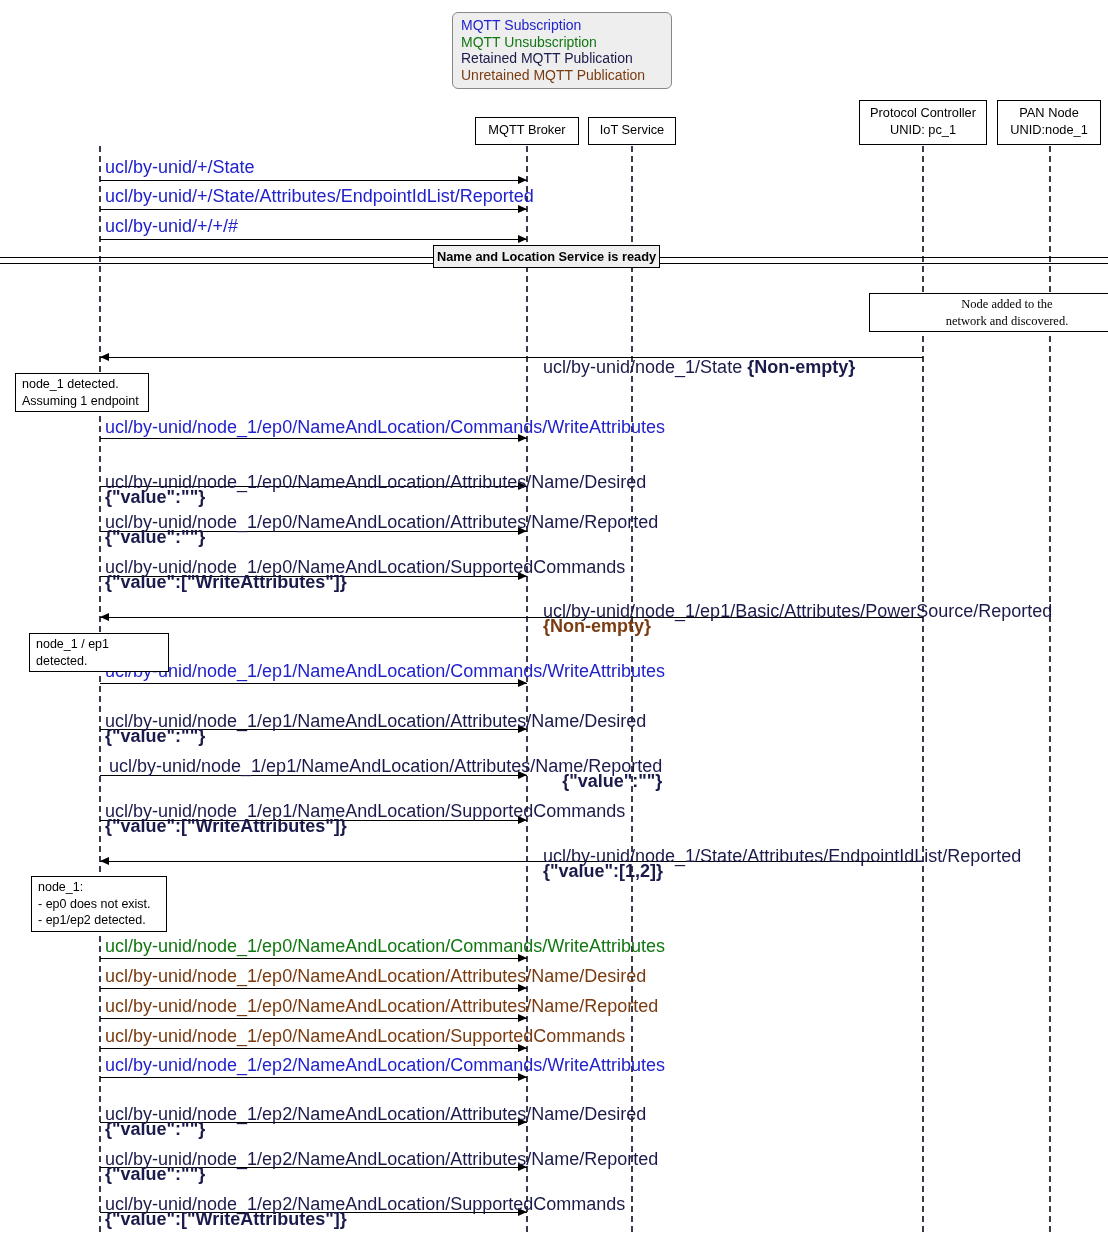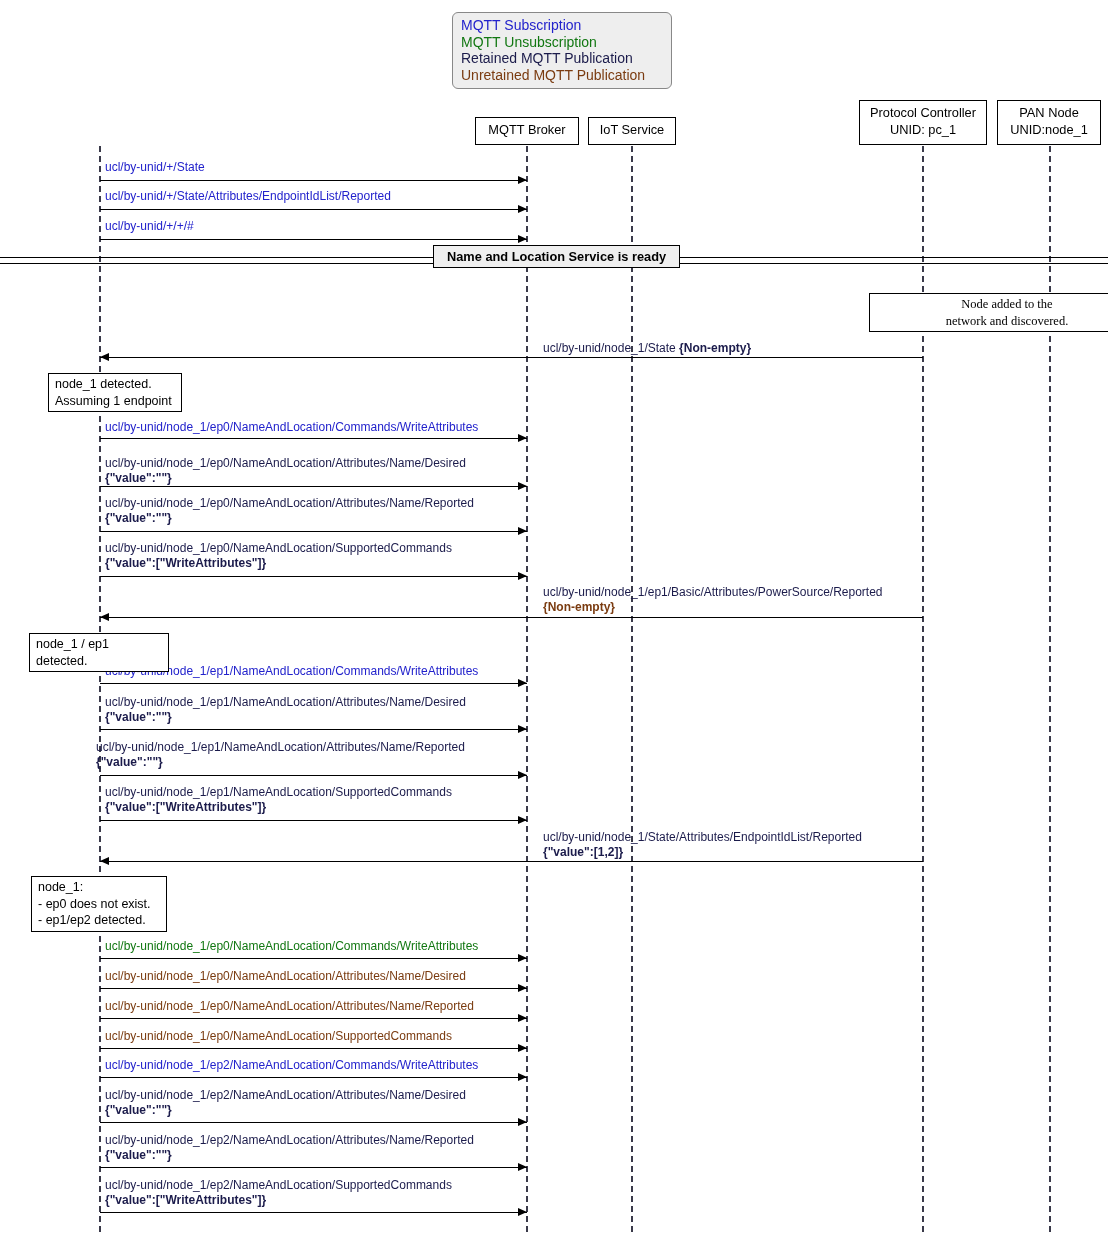"ucl/by-unid/+/State" .msg-label { font-size: 12px -> 18px }
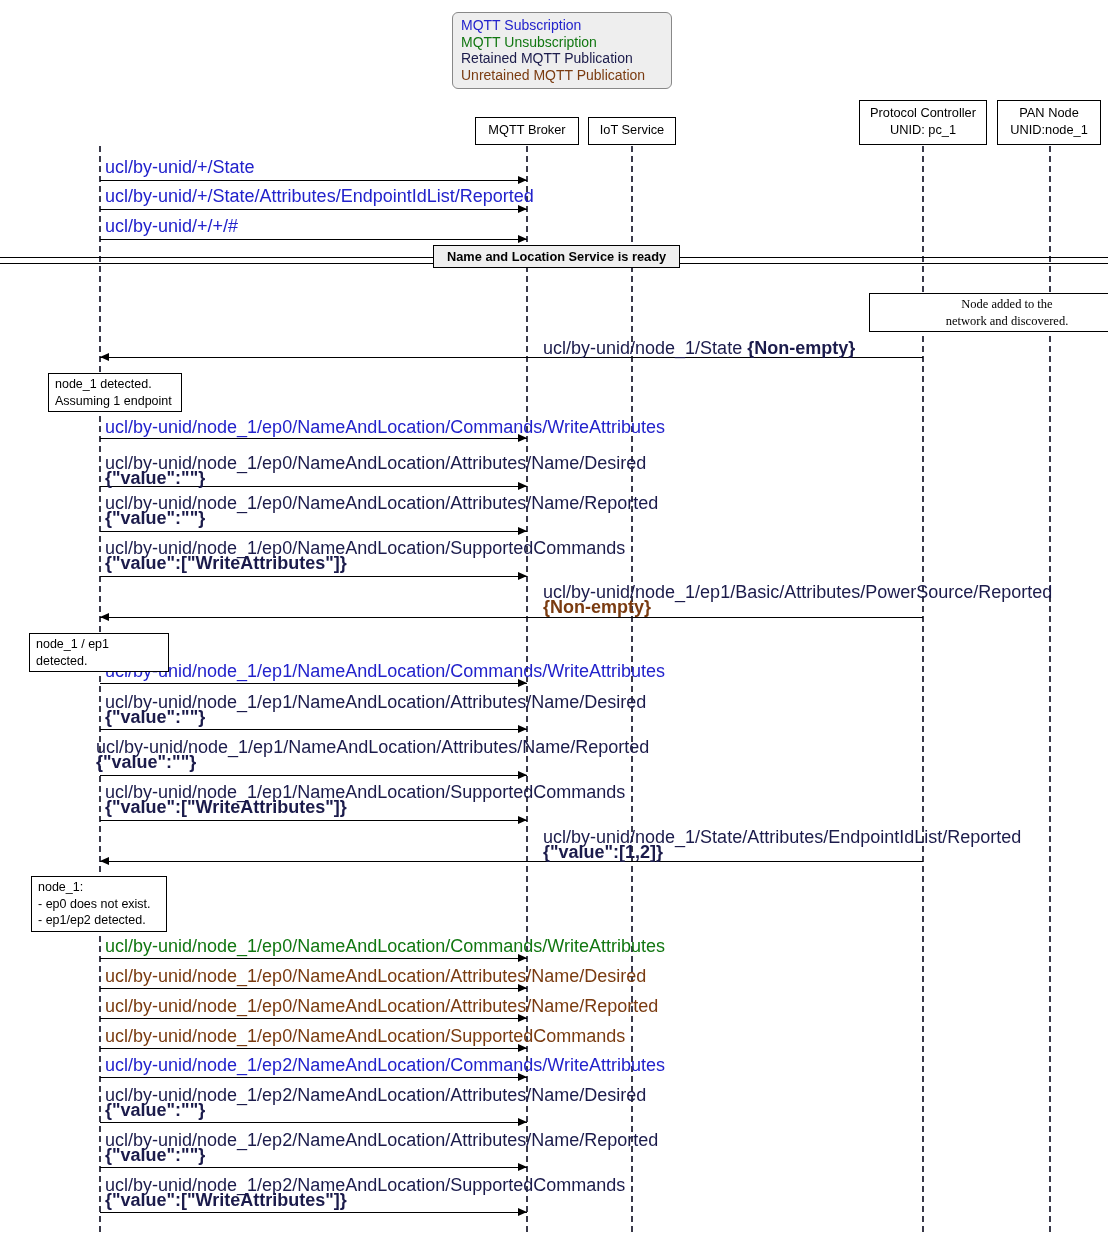"Name and Location Service is" .divider-label { padding: 3px 13px -> 3px 3px }
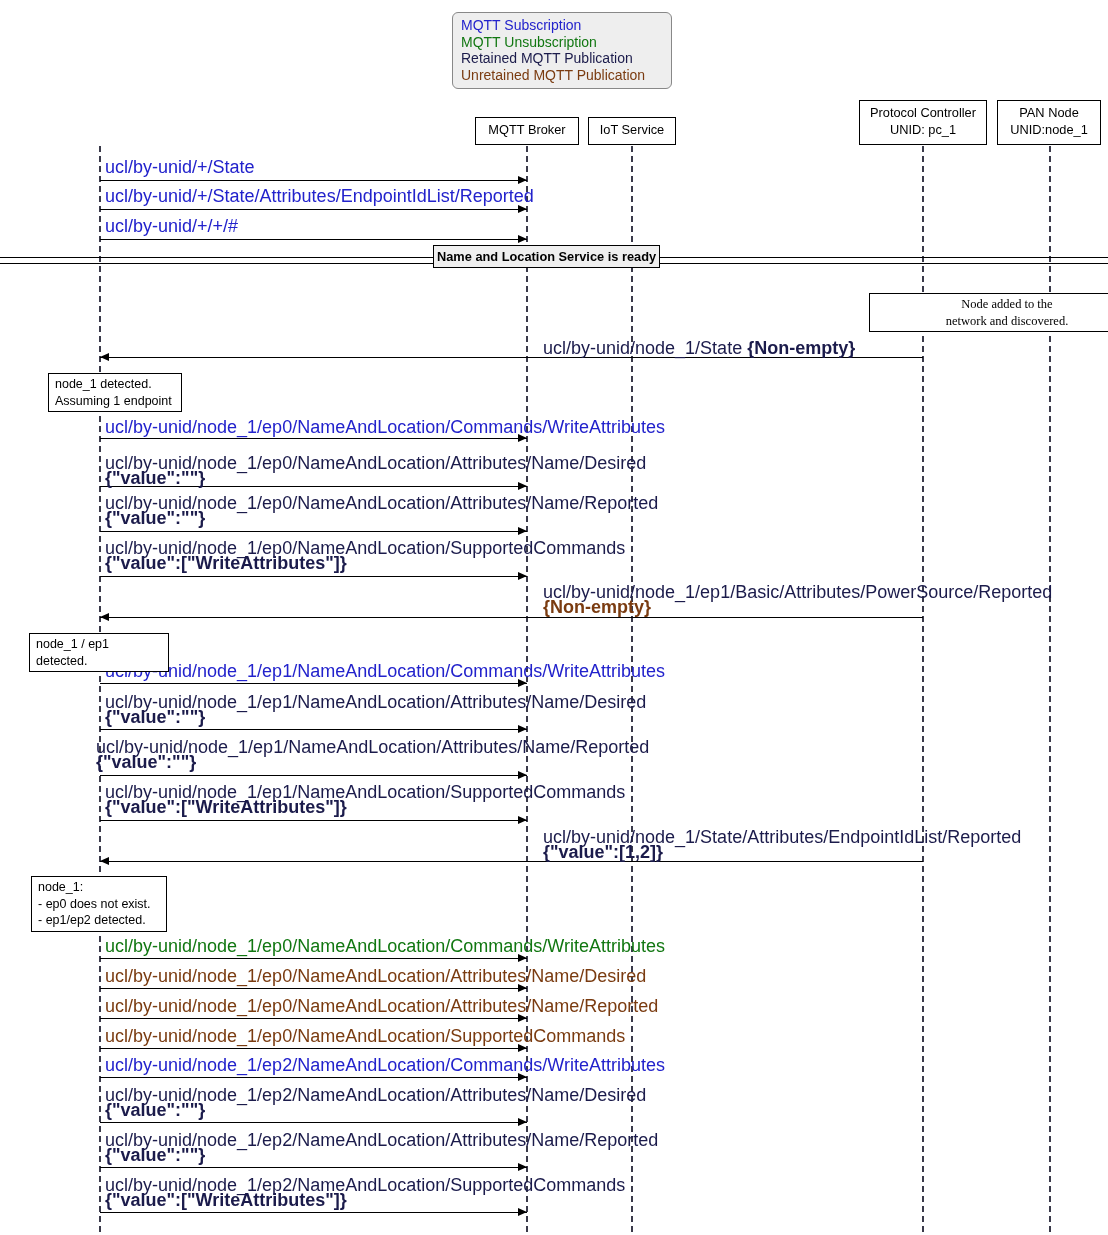"ucl/by-unid/node_1/State {Non-empty}" .c-ret { margin-top: none -> 19px }
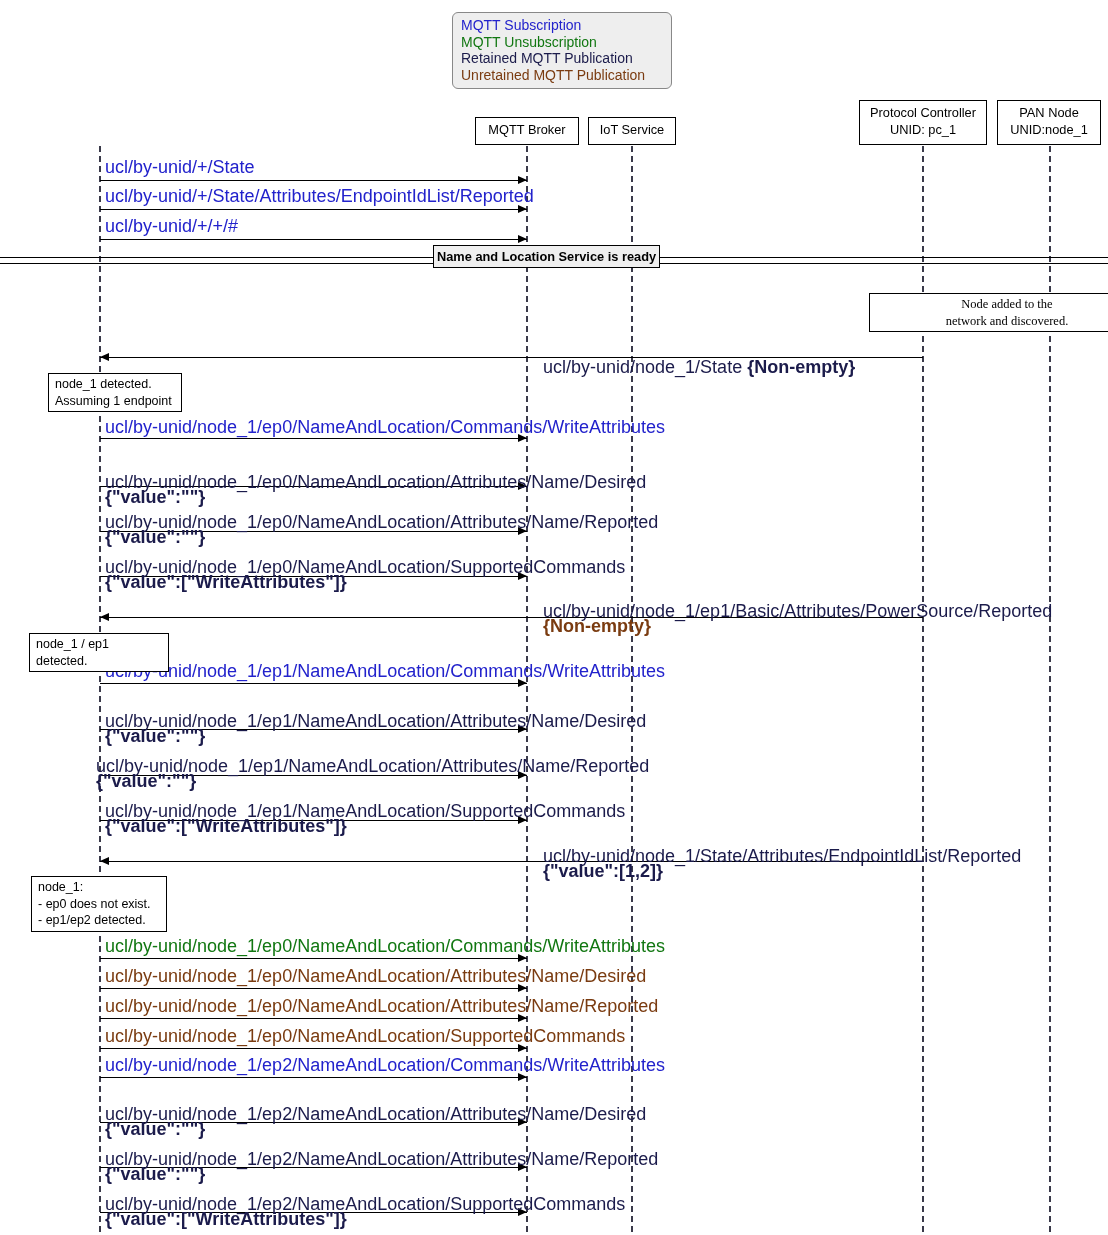"node_1 detected." div.note { left: 48px -> 15px }
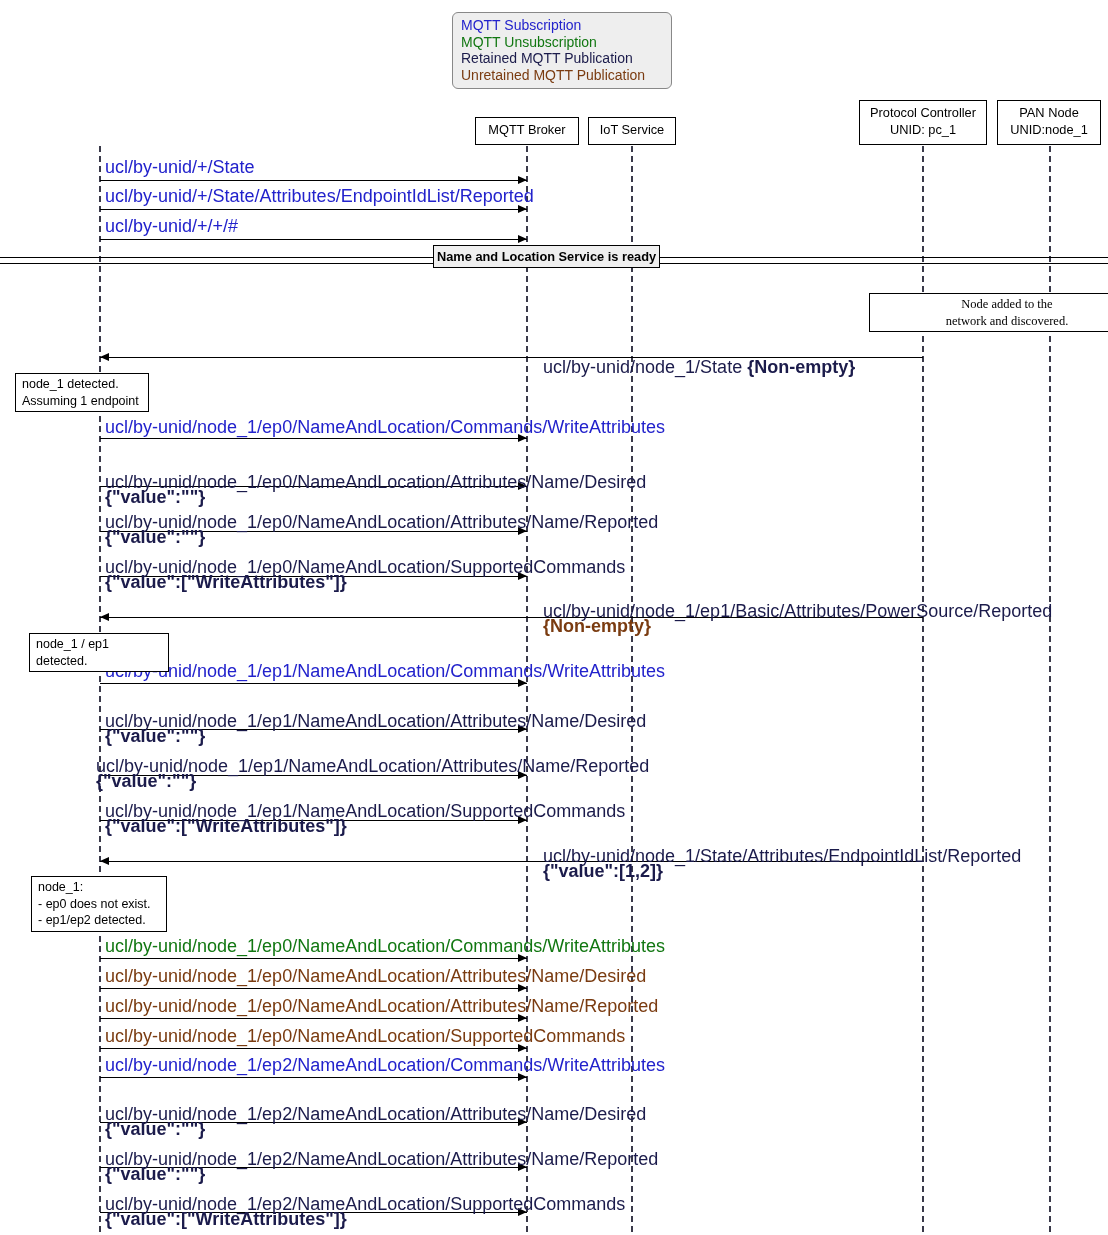"ucl/by-unid/node_1/ep1/NameAndLocation/Attributes/Name/R" div.msg-label { left: 96px -> 109px; text-align: none -> right }
